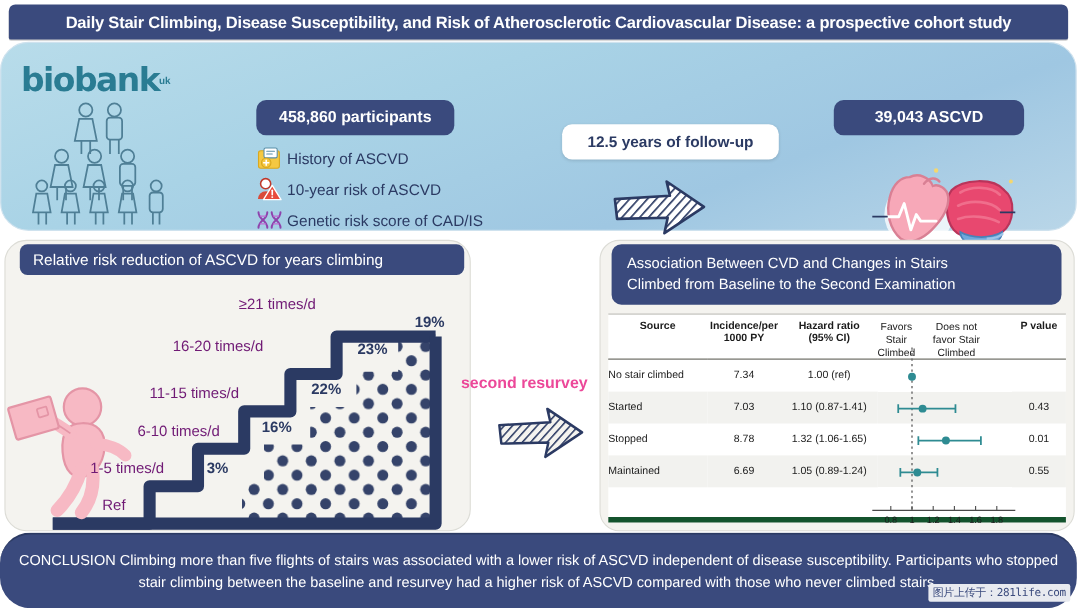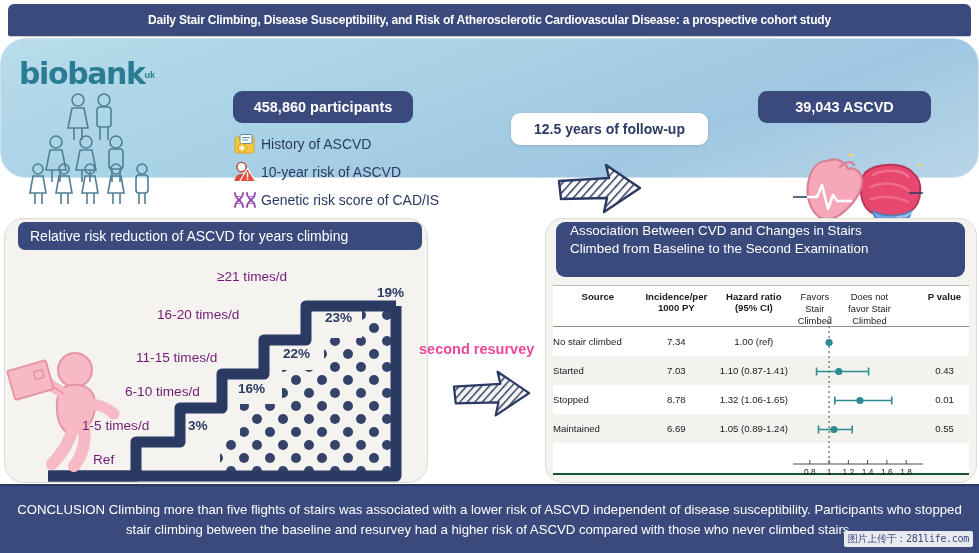"Daily Stair Climbing, Disease" .title-bar { font-size: 12px -> 15px }
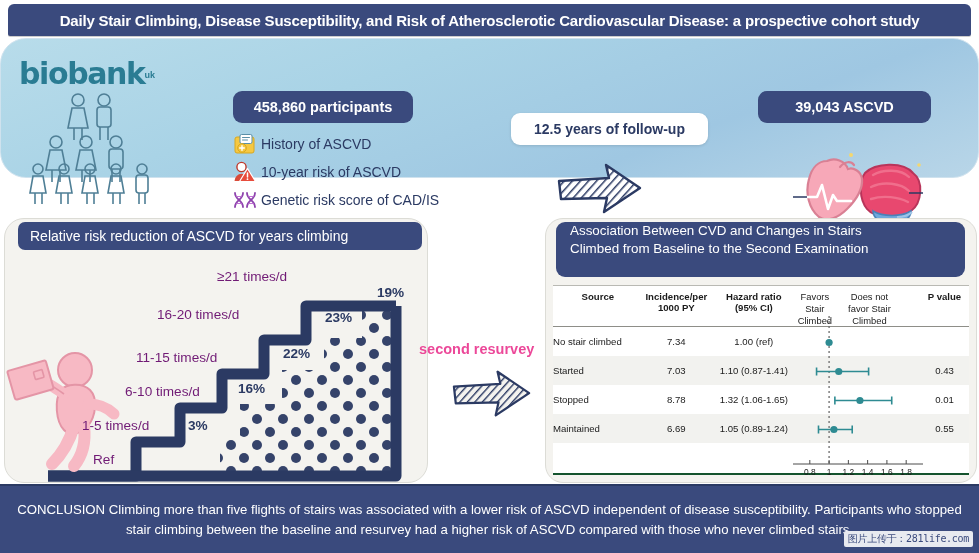"biobankuk" .top-panel { height: 140px -> 172px }
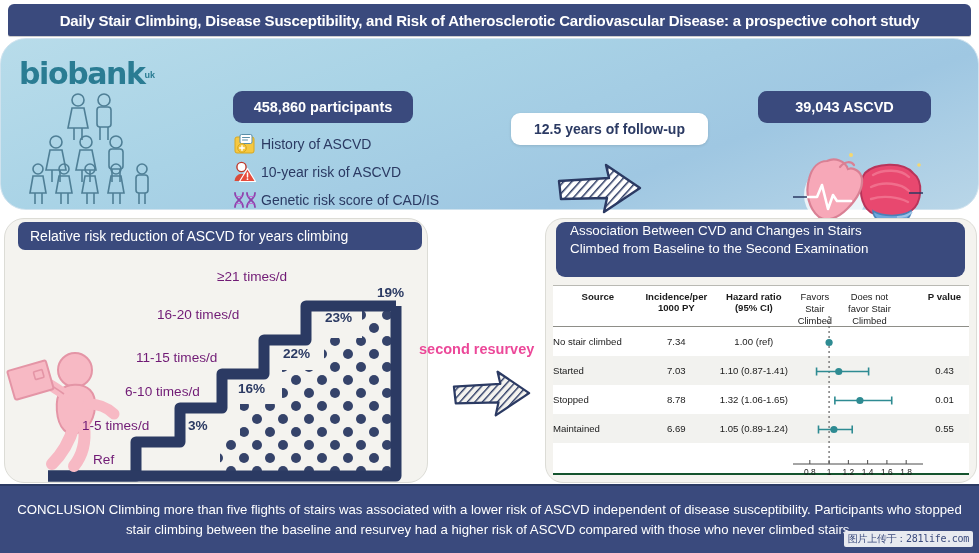"Association Between CVD and Changes" .forest-head { justify-content: none -> center }
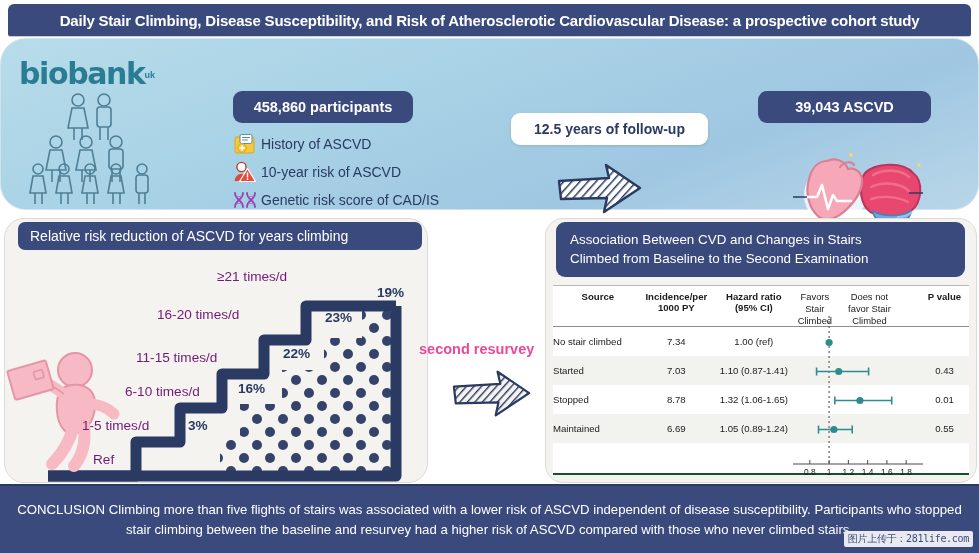"Source" .table-card { border-bottom: 2px solid #14532d -> 5px solid #14532d }
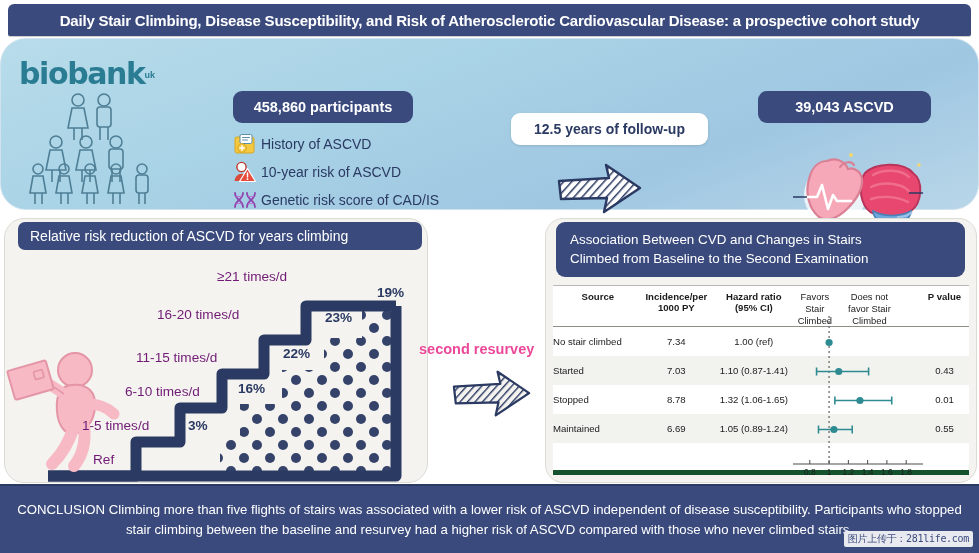"CONCLUSION Climbing more than five" .conclusion { border-radius: none -> 28px }
